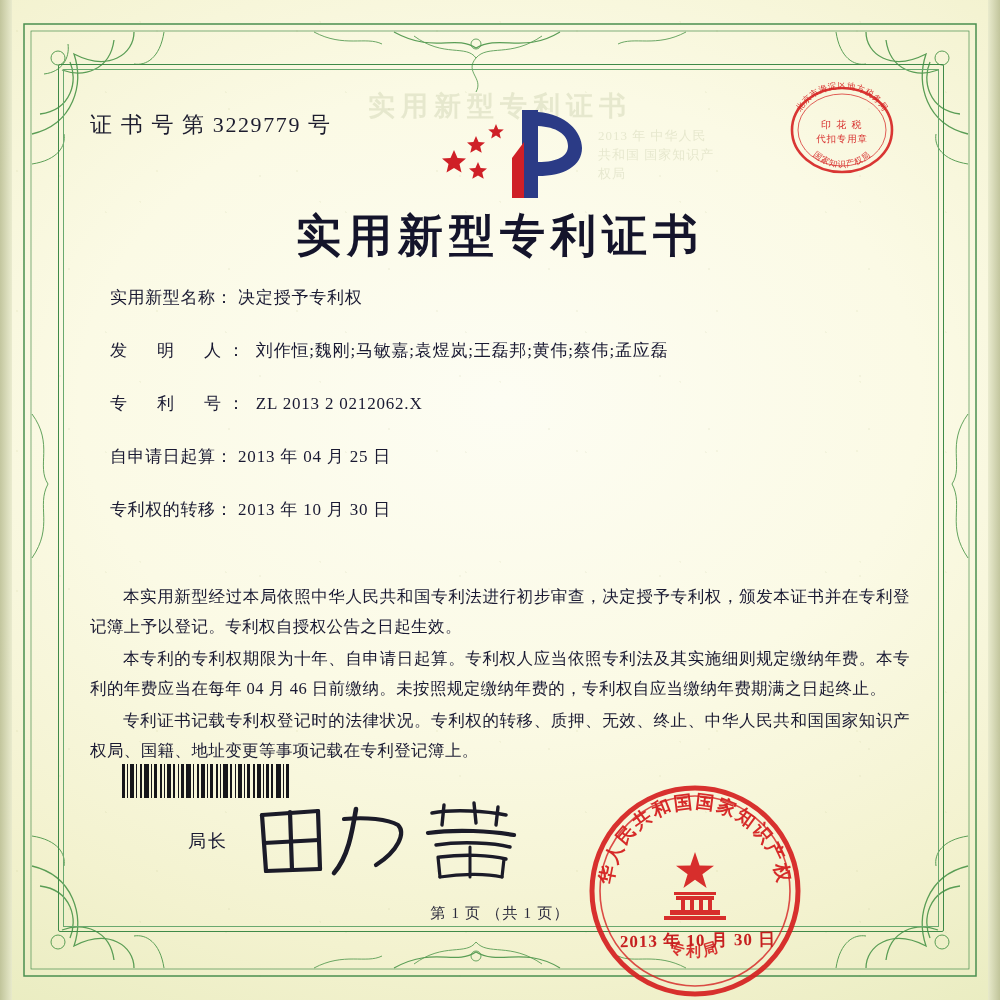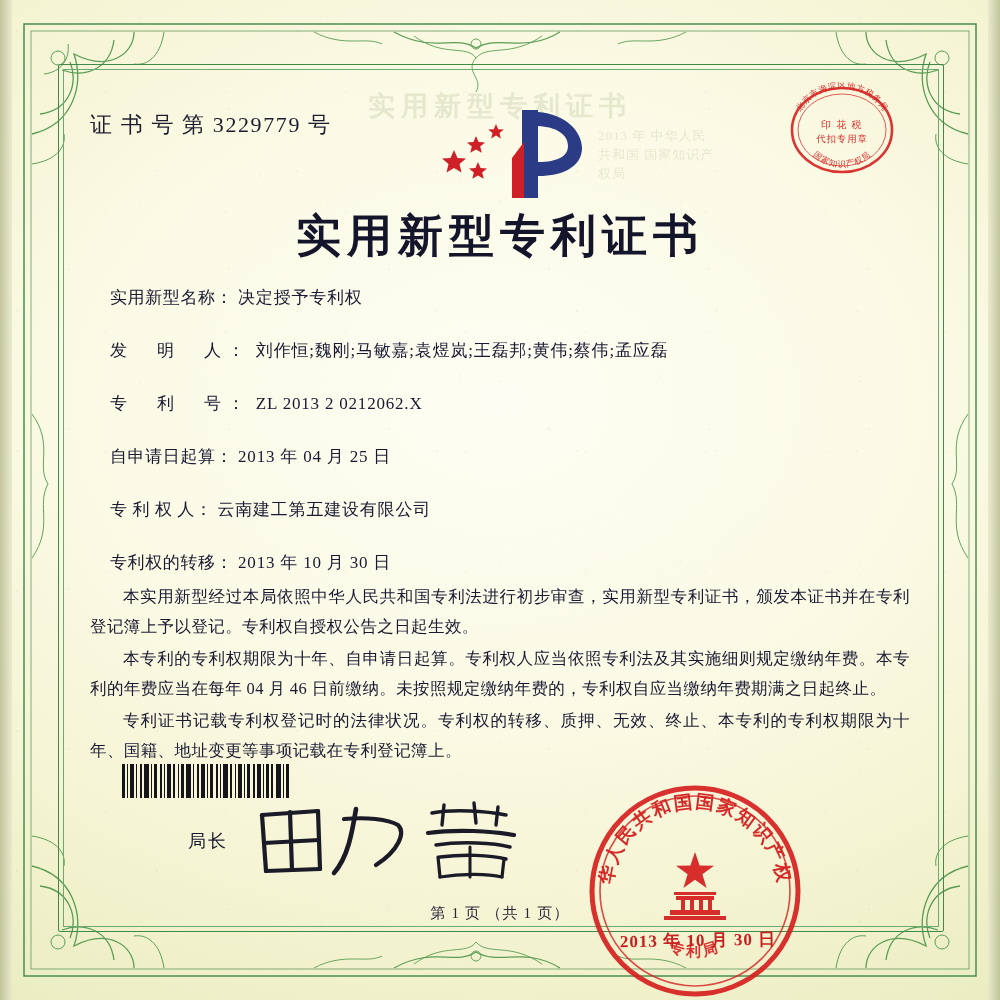"专 利 权 人： 云南建工第五建设有限公司" div.field { html: <div> <span>专 利 权 人：</span> <span>云南建工第五建设有限公司</span> </div> -> none }
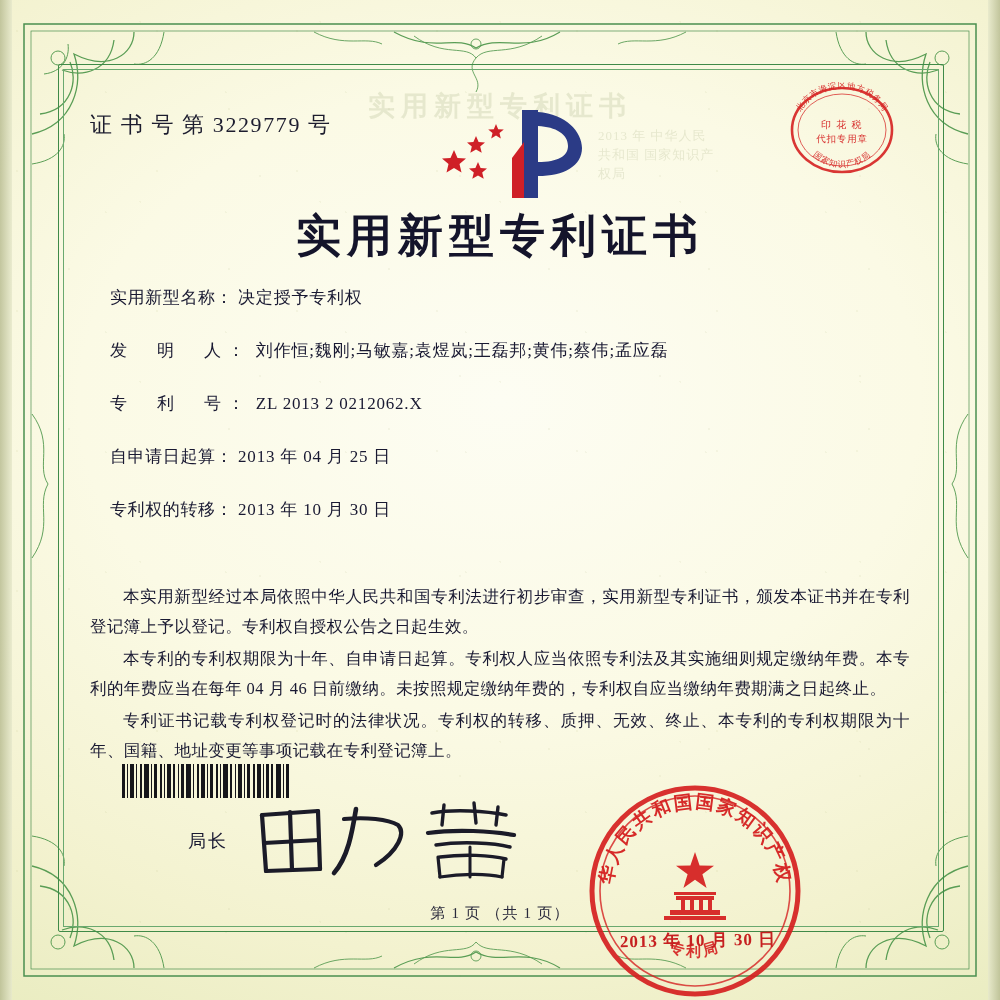"本实用新型经过本局依照中华人民共和国专利法进行初步审查，实用新型专利证书，颁发本" p { text: 实用新型专利证书 -> 决定授予专利权 }
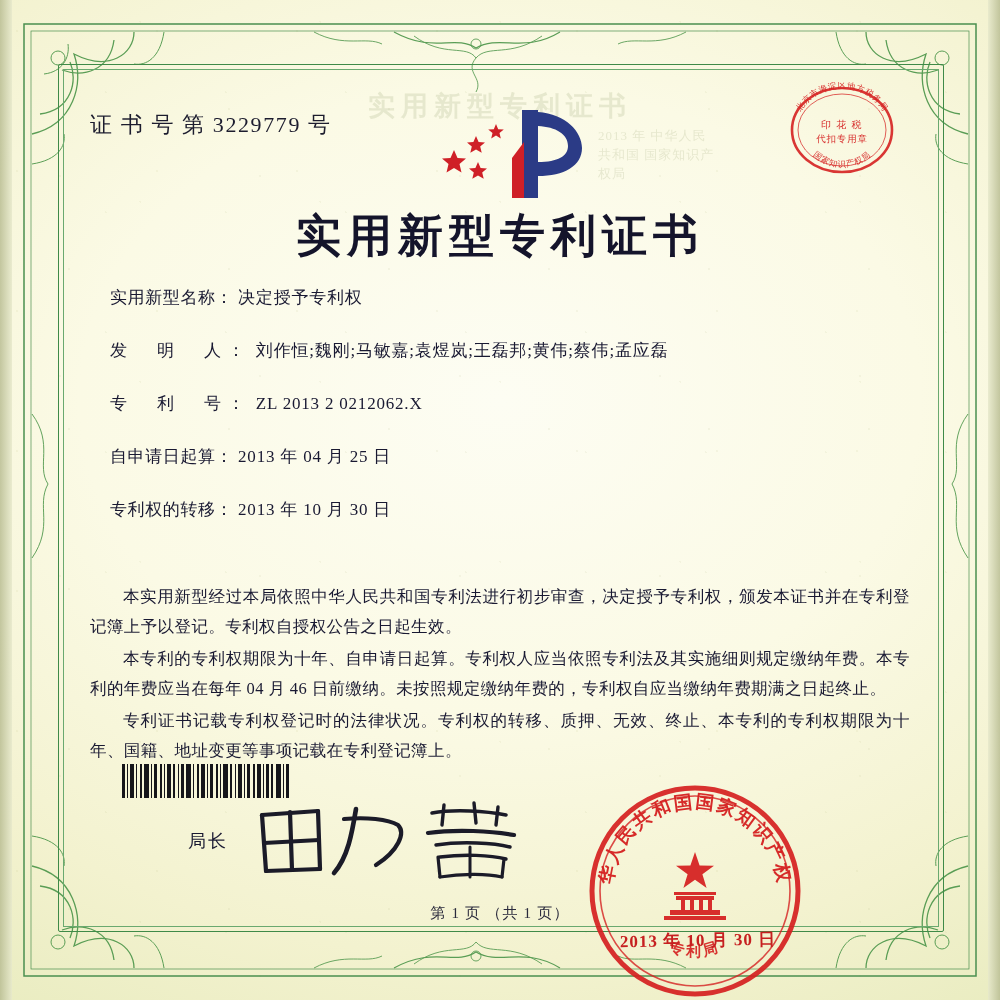"专利证书记载专利权登记时的法律状况。专利权的转移、质押、无效、终止、本专利的专利" p { text: 本专利的专利权期限为十年 -> 中华人民共和国国家知识产权局 }
